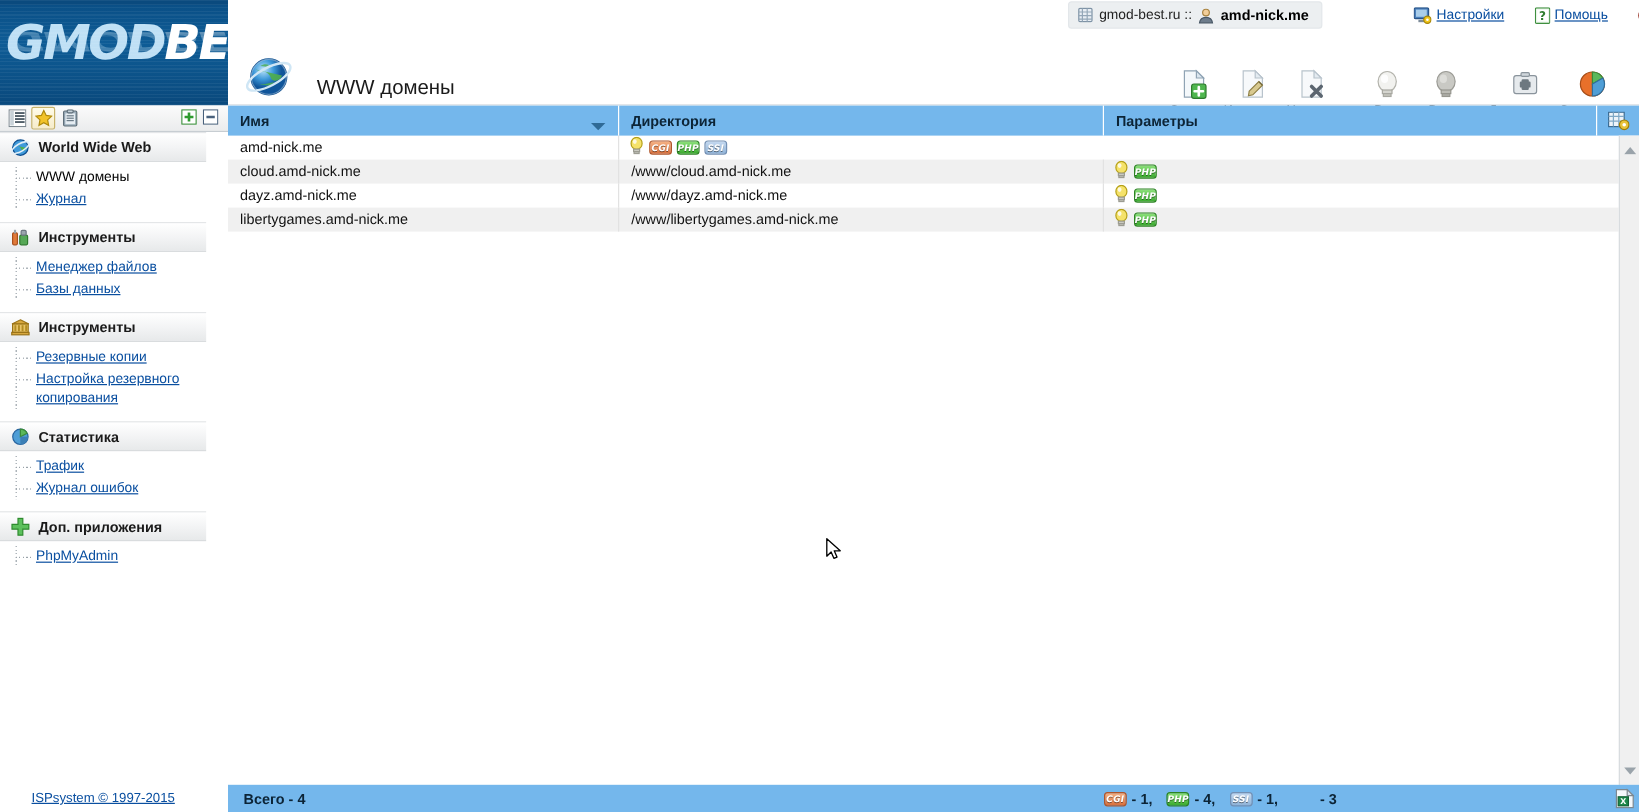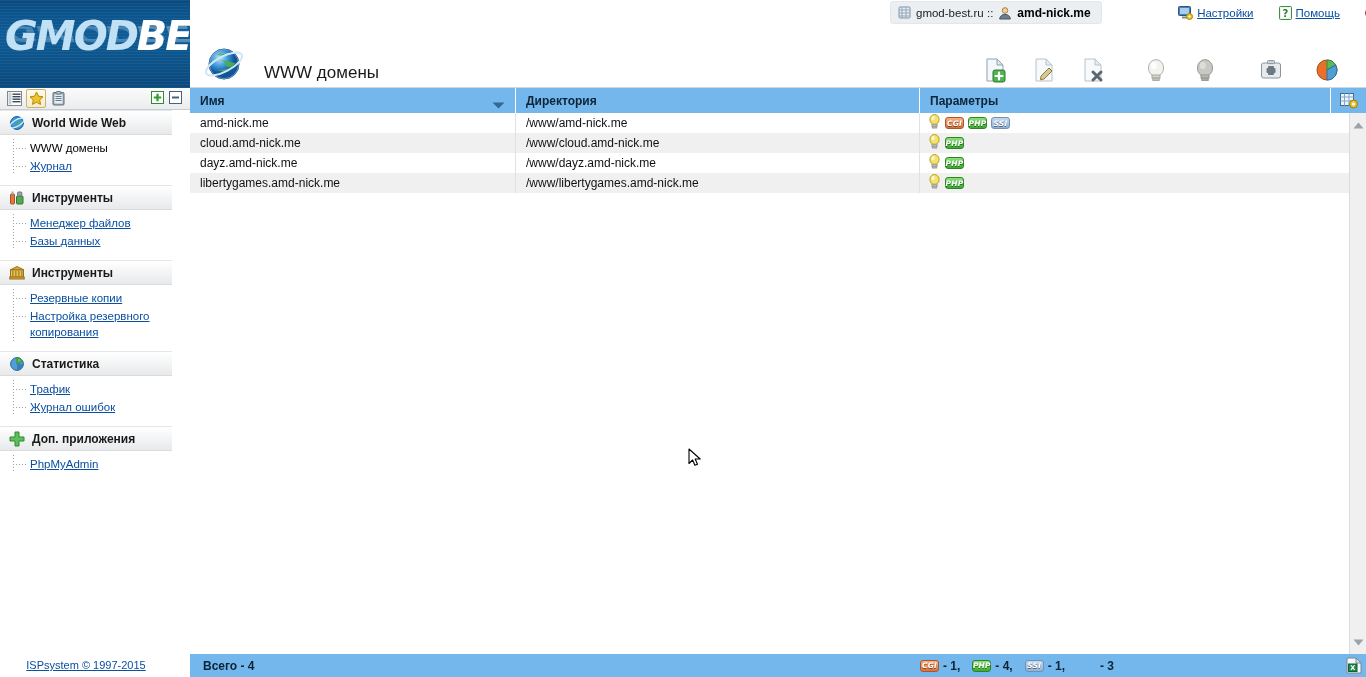"/www/amd-nick.me" div.gc { html: <div>/www/amd-nick.me</div> -> none }
